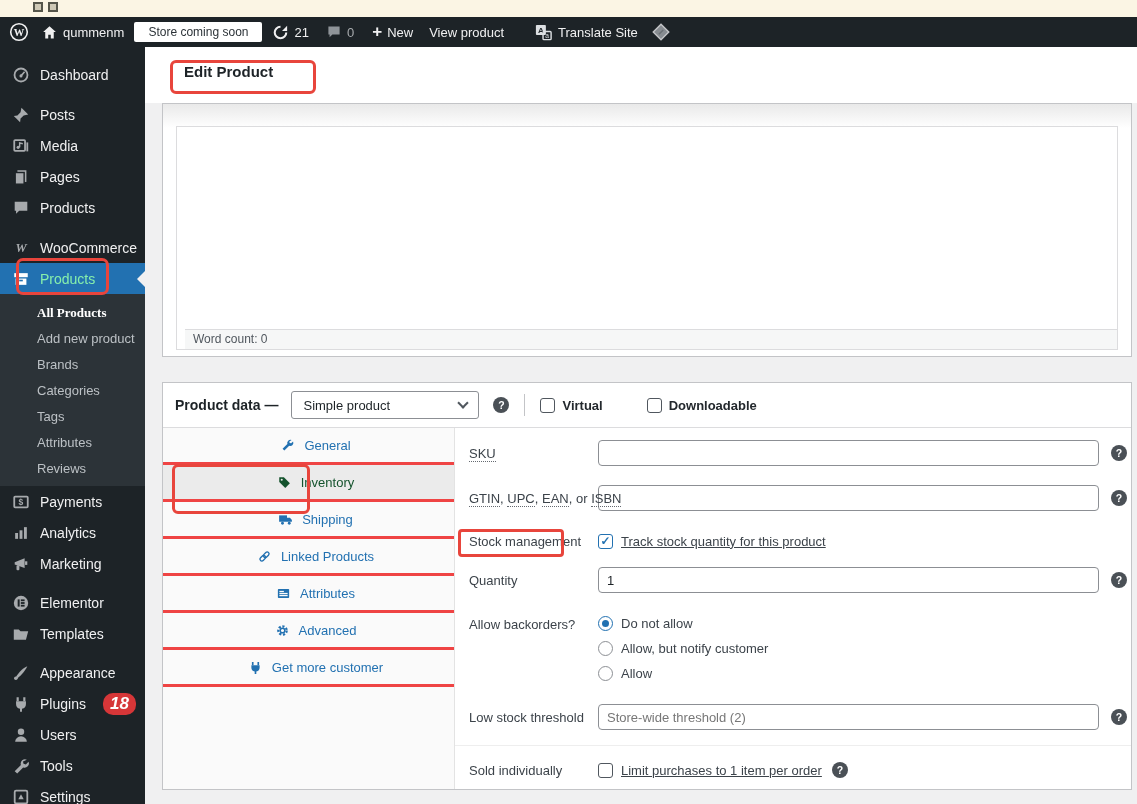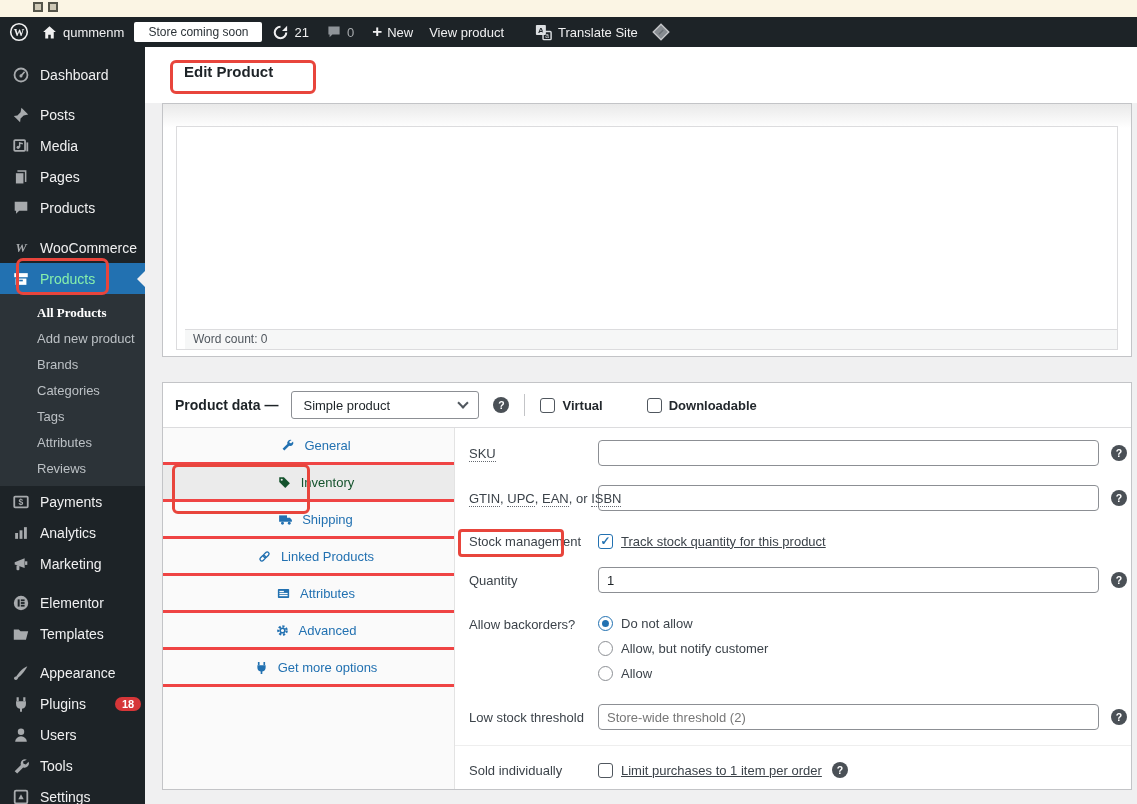"Get more options" span { text: options -> customer }
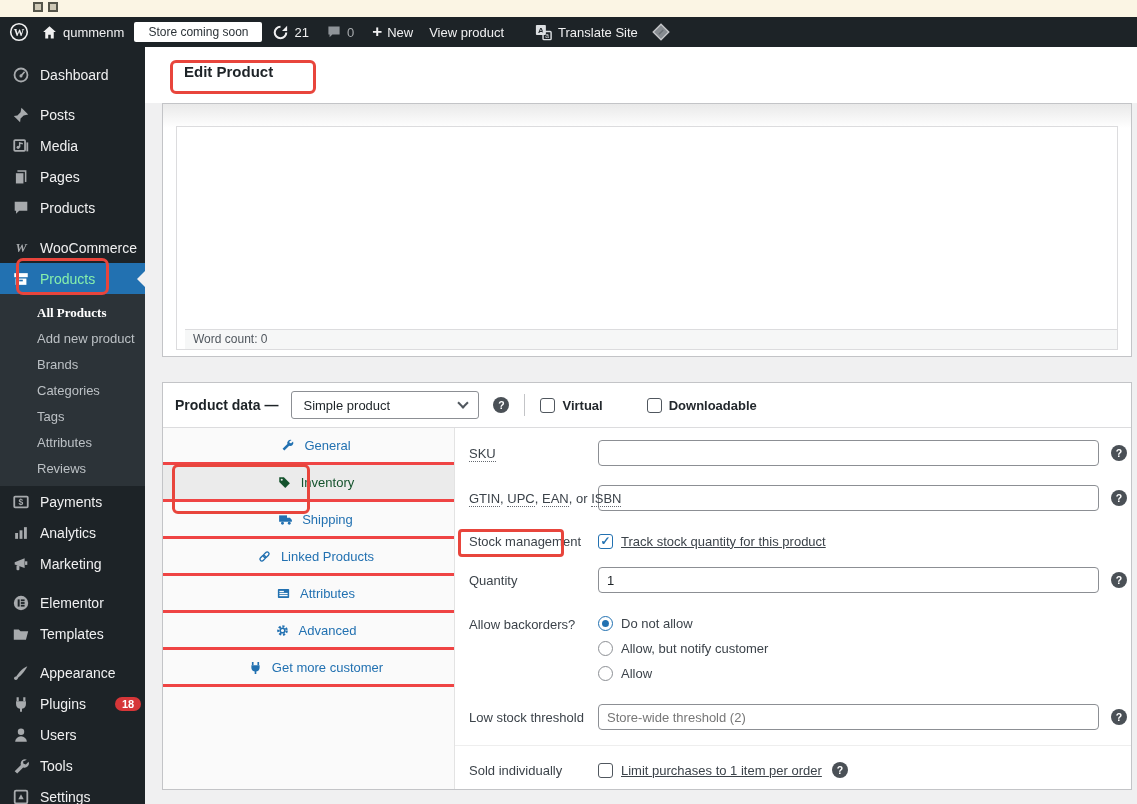"18" .count-badge { font-size: 11px -> 17px; font-style: none -> italic; margin-left: 19px -> 7px }
